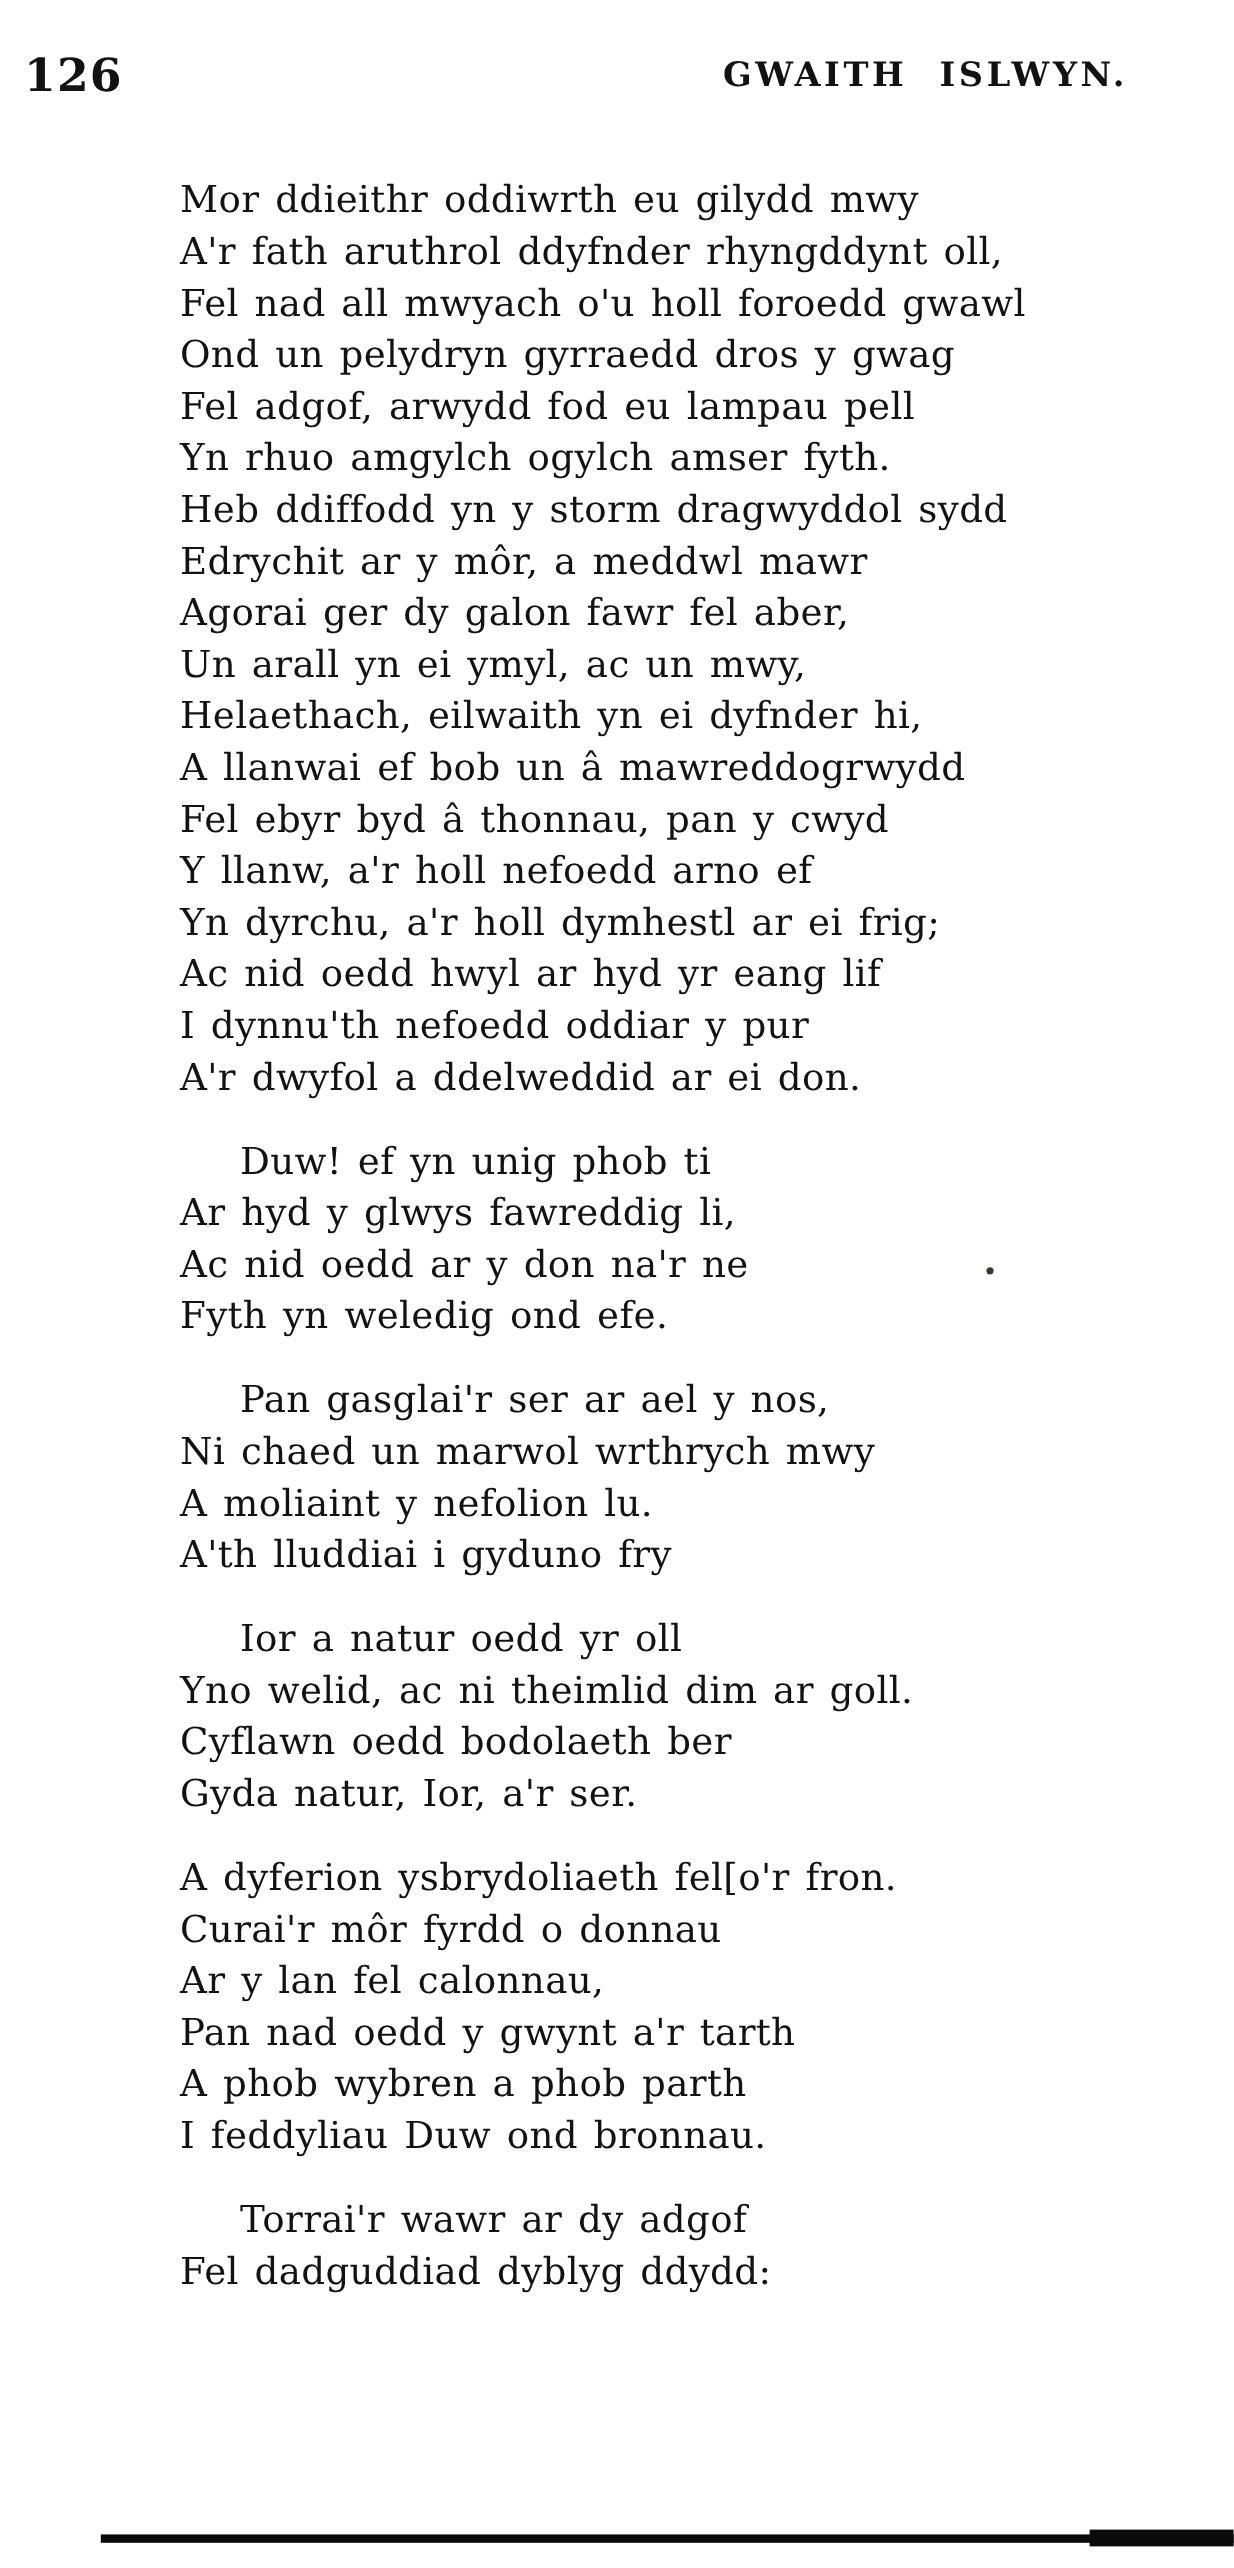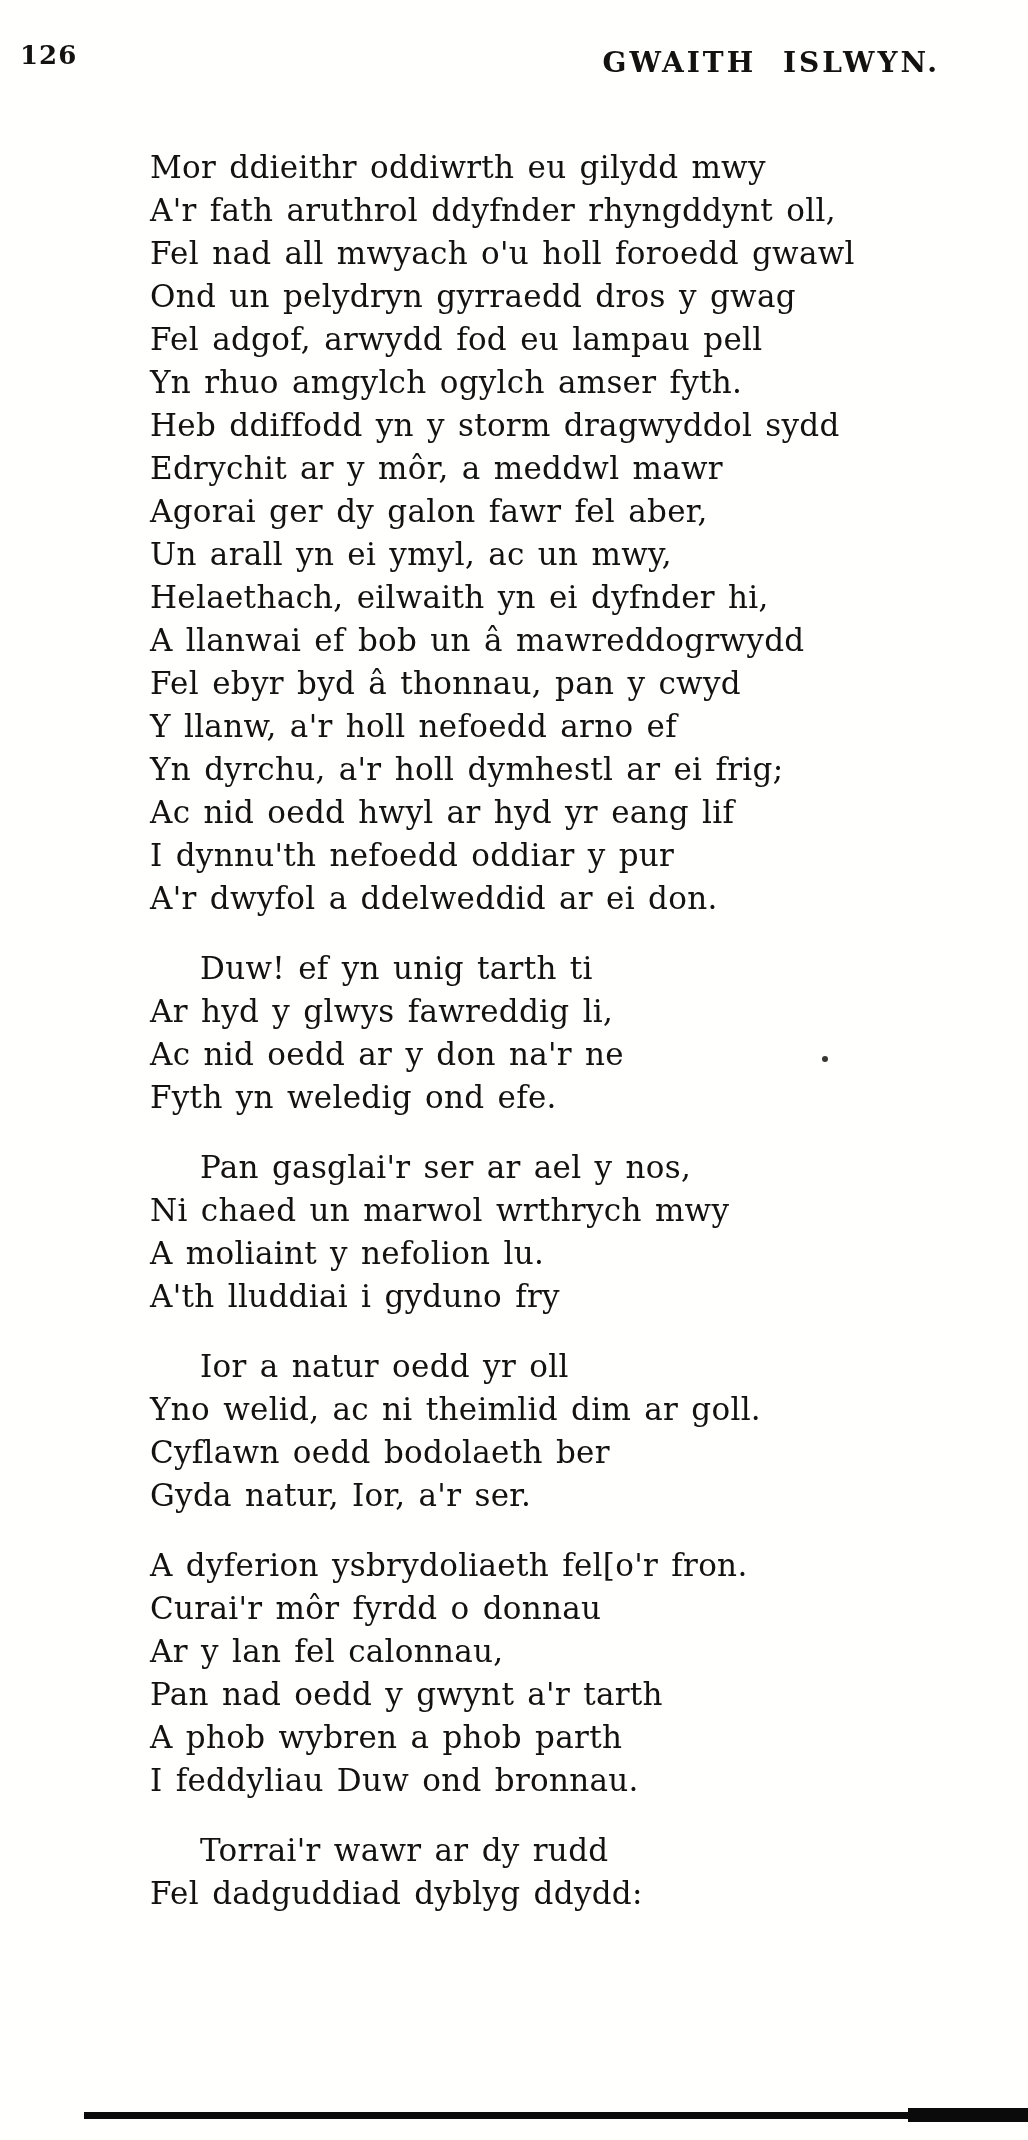"126" .page-number { font-size: 26px -> 38px }
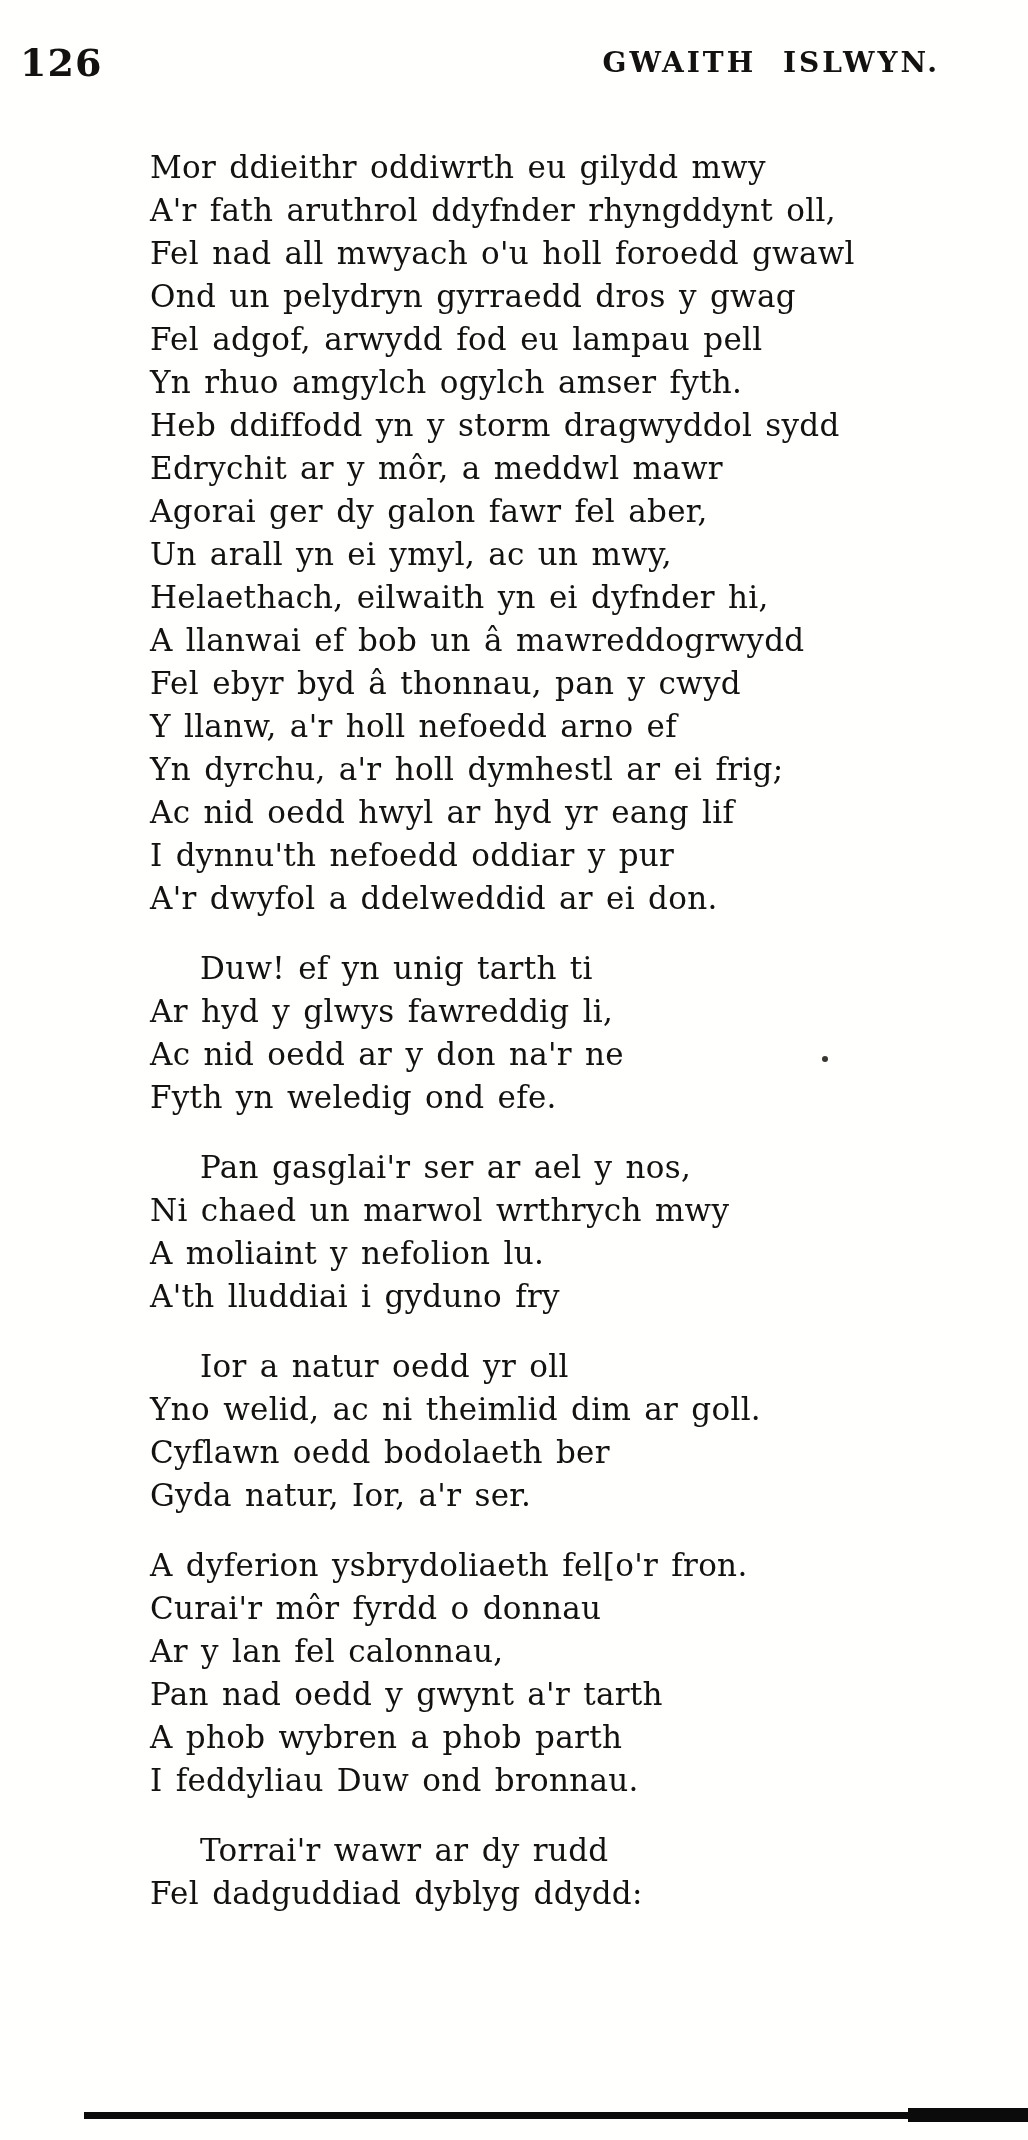"Duw! ef yn unig tarth" div.line { text: tarth -> phob }
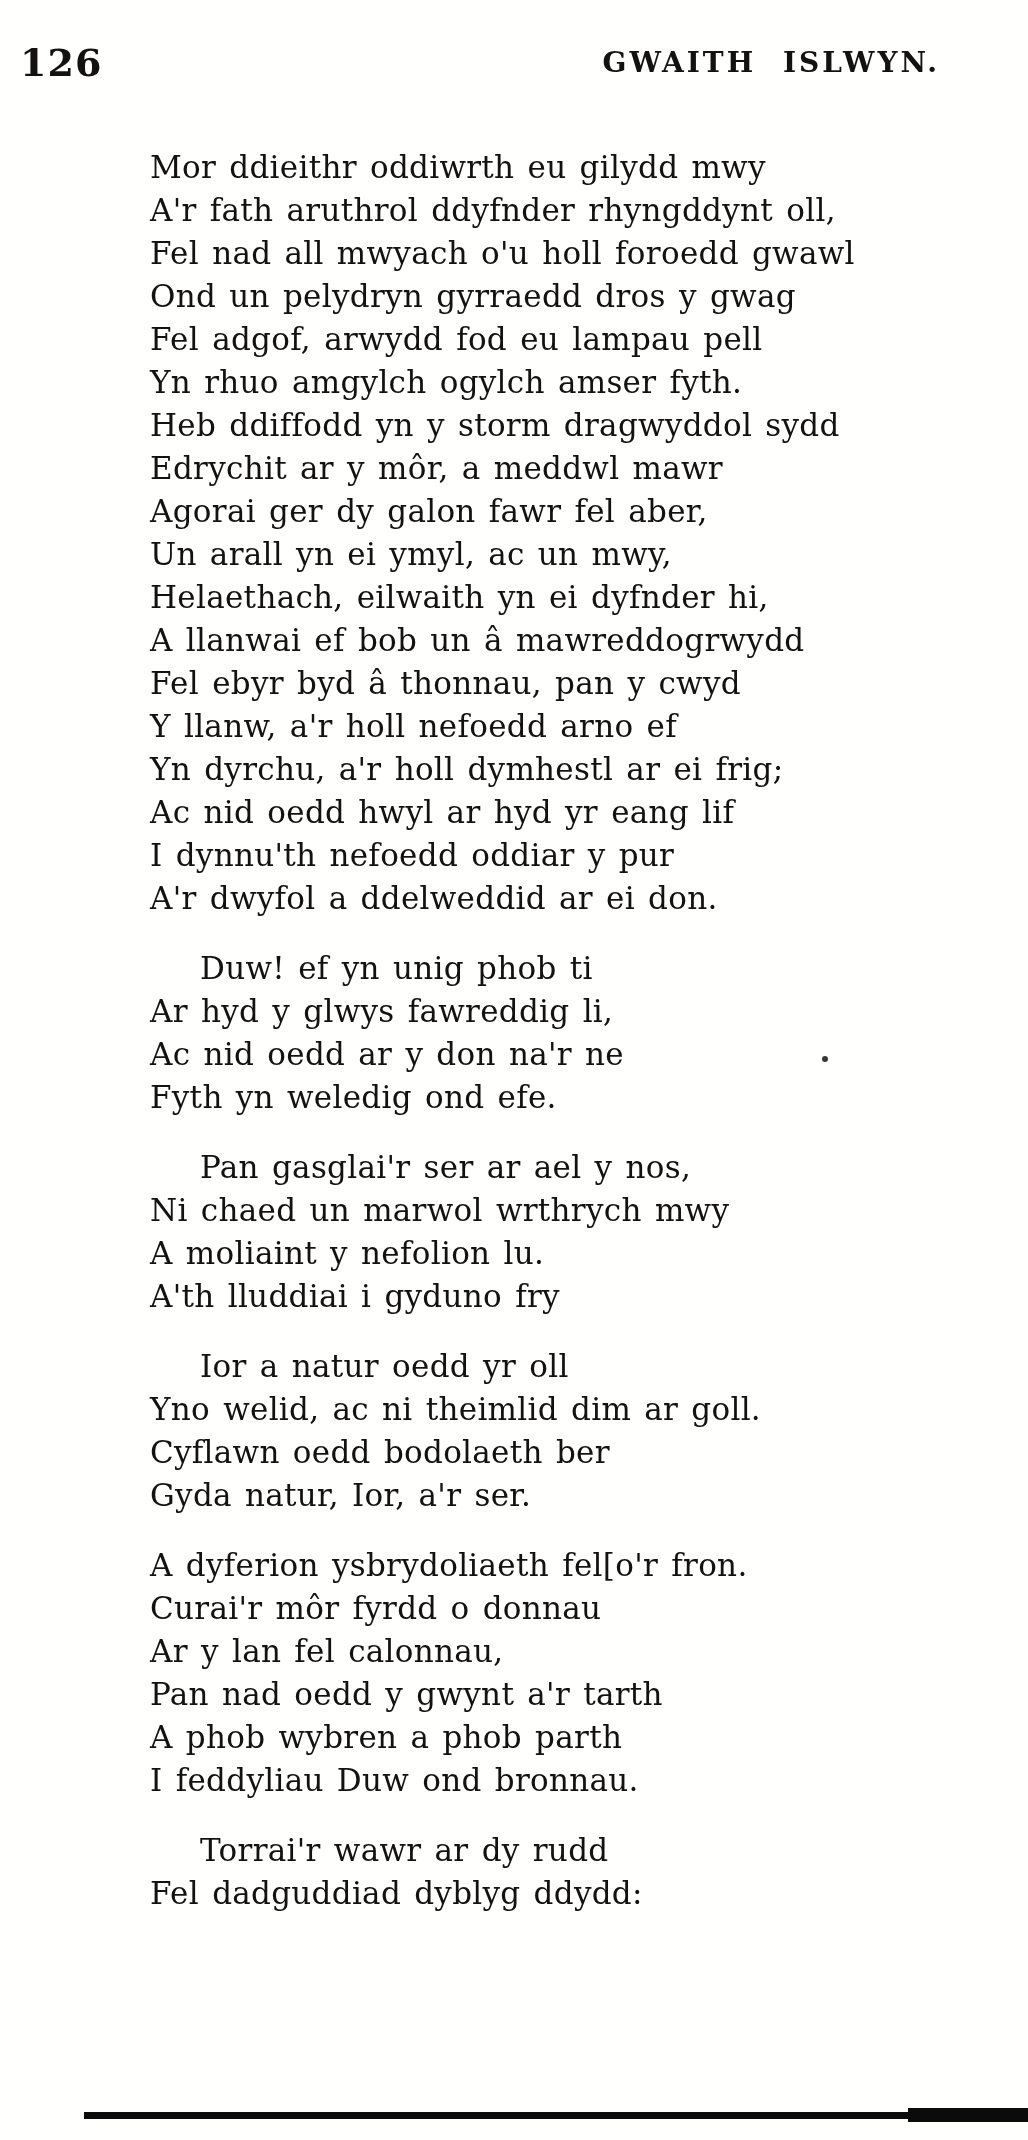"Torrai'r wawr ar dy rudd" div.line { text: rudd -> adgof }
